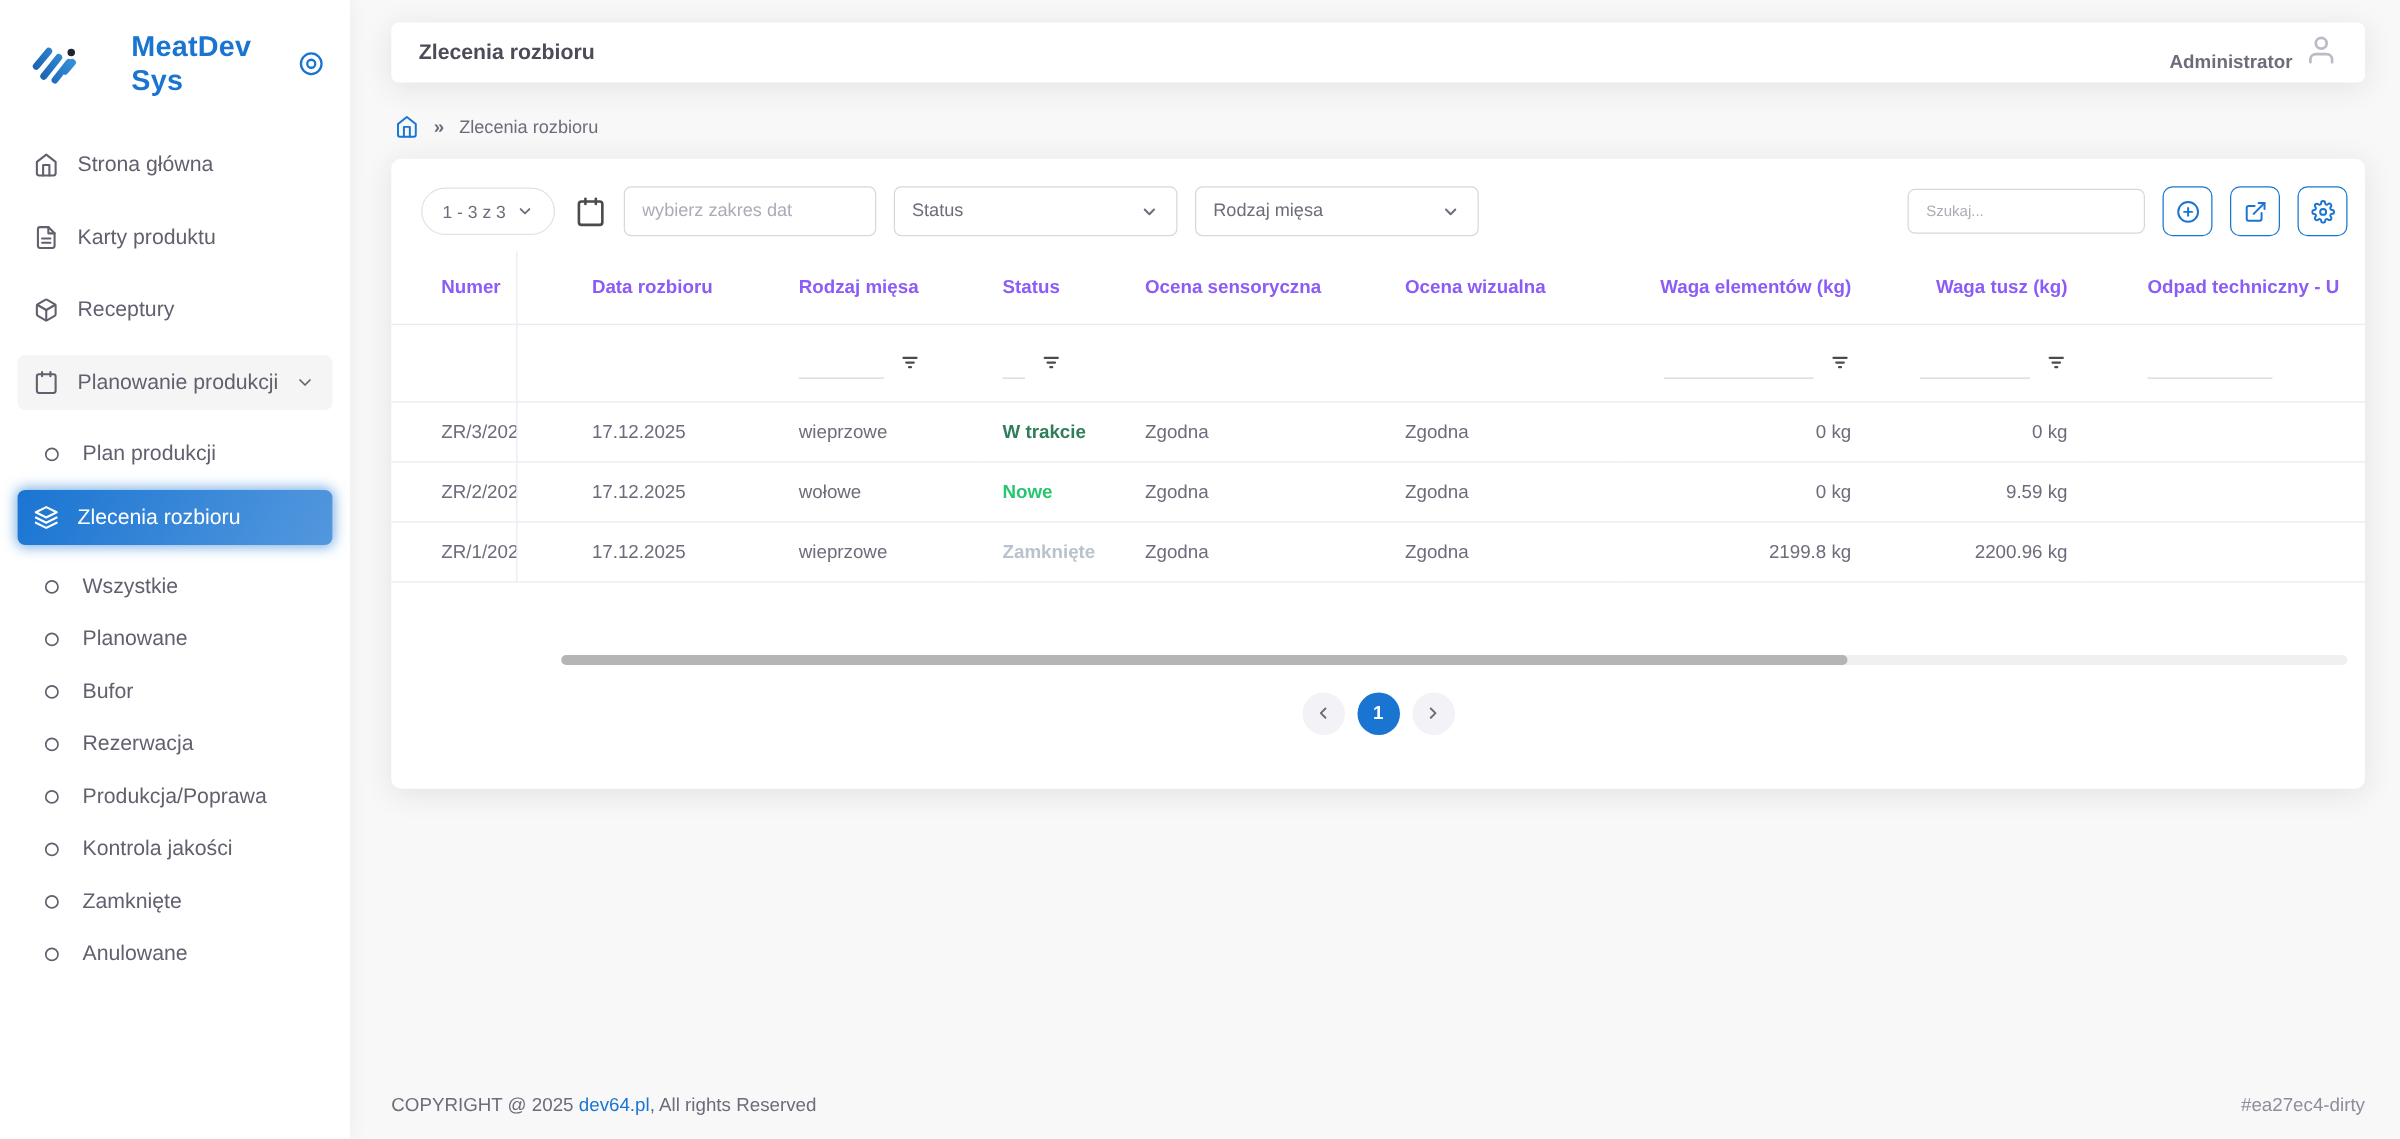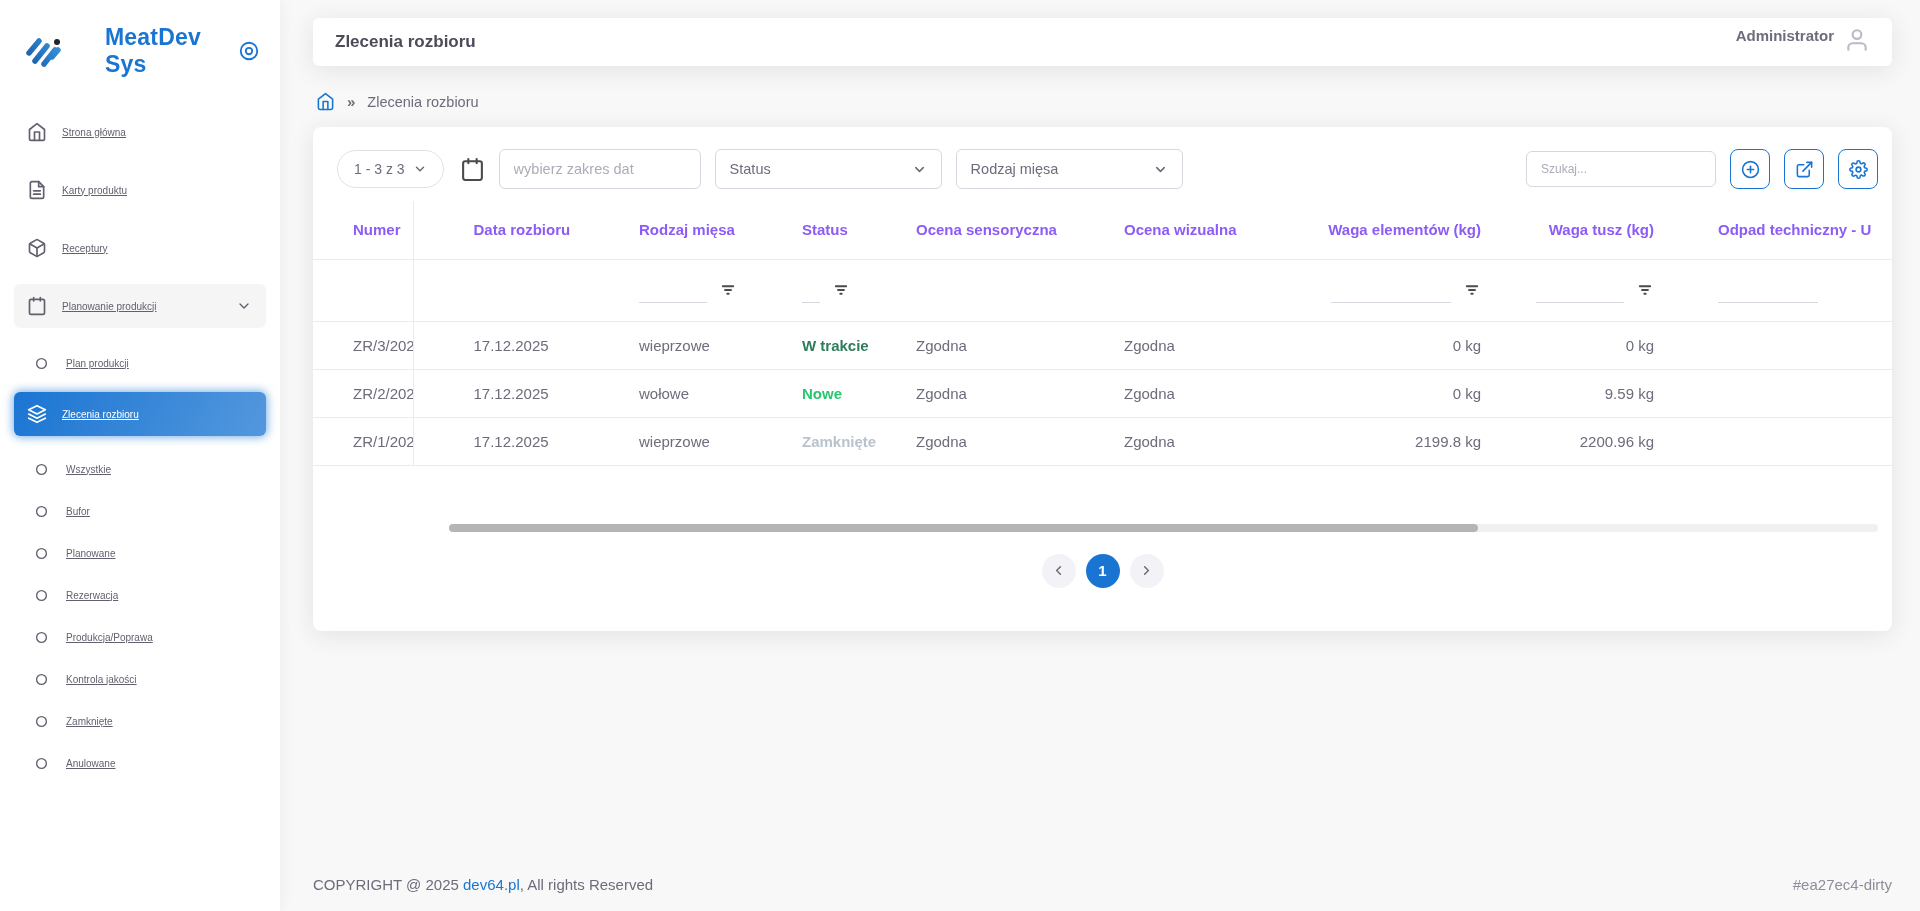"Administrator" .topbar-user { align-items: flex-start -> flex-end }
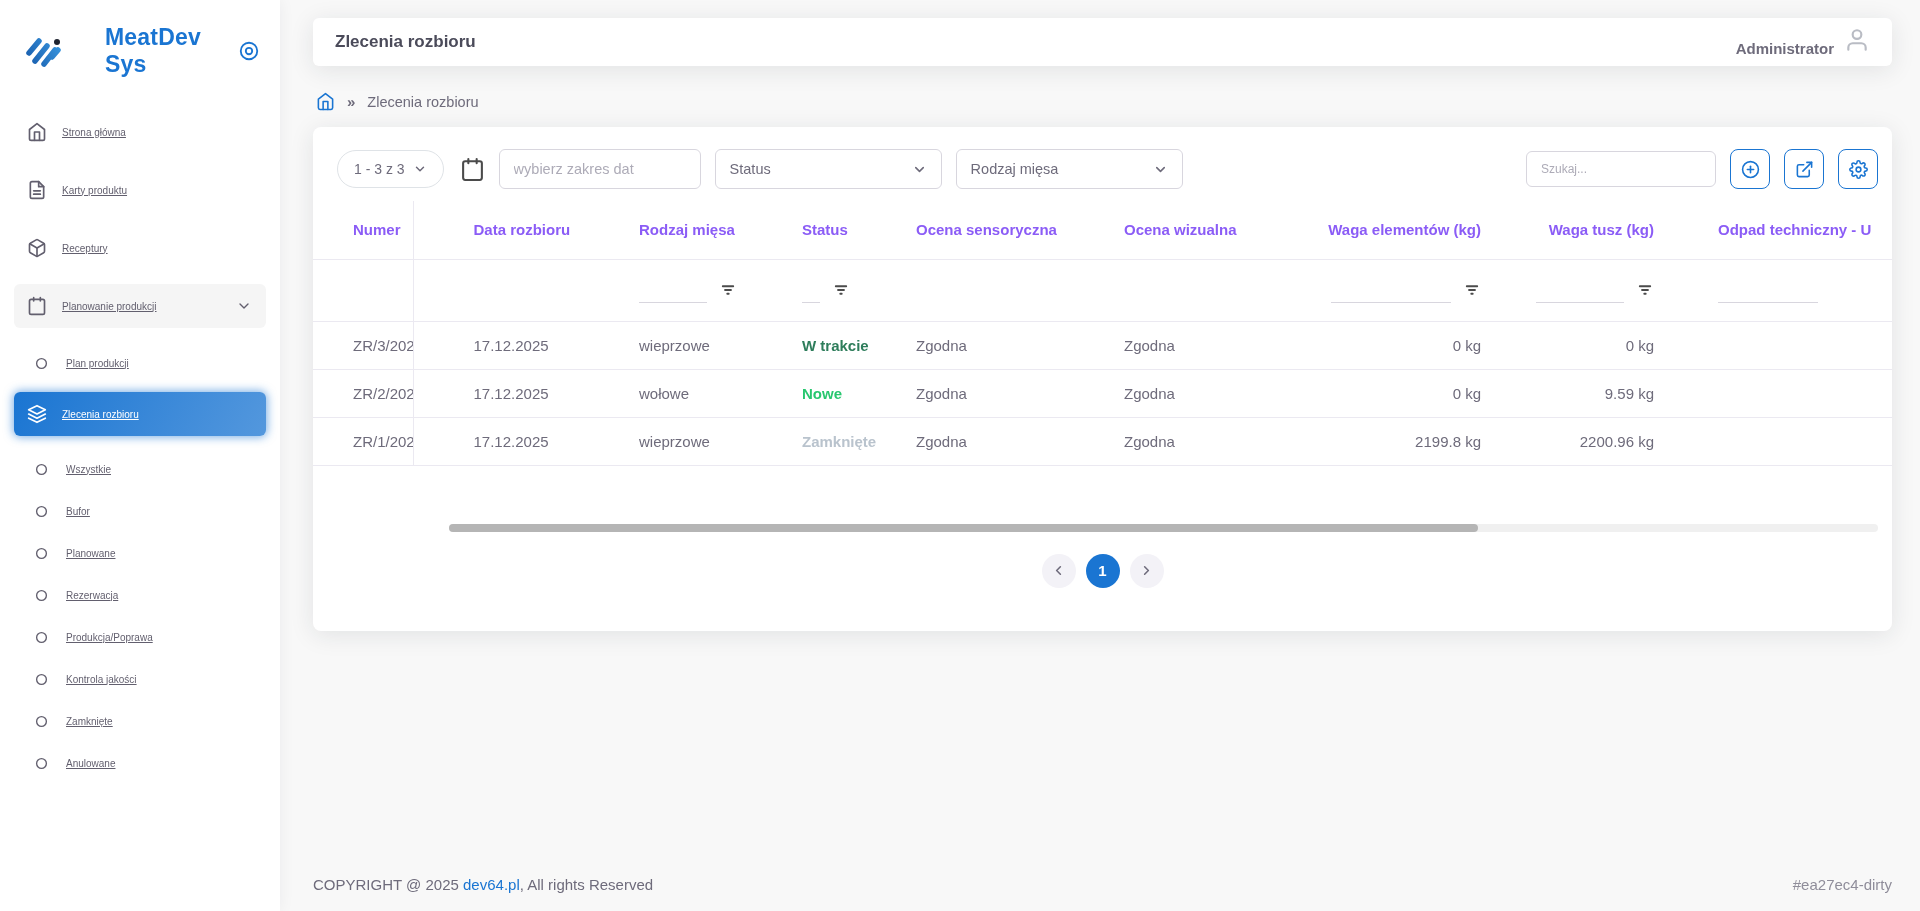"Strona główna" .nav-item { font-size: 10px -> 17px; text-decoration: underline -> none }
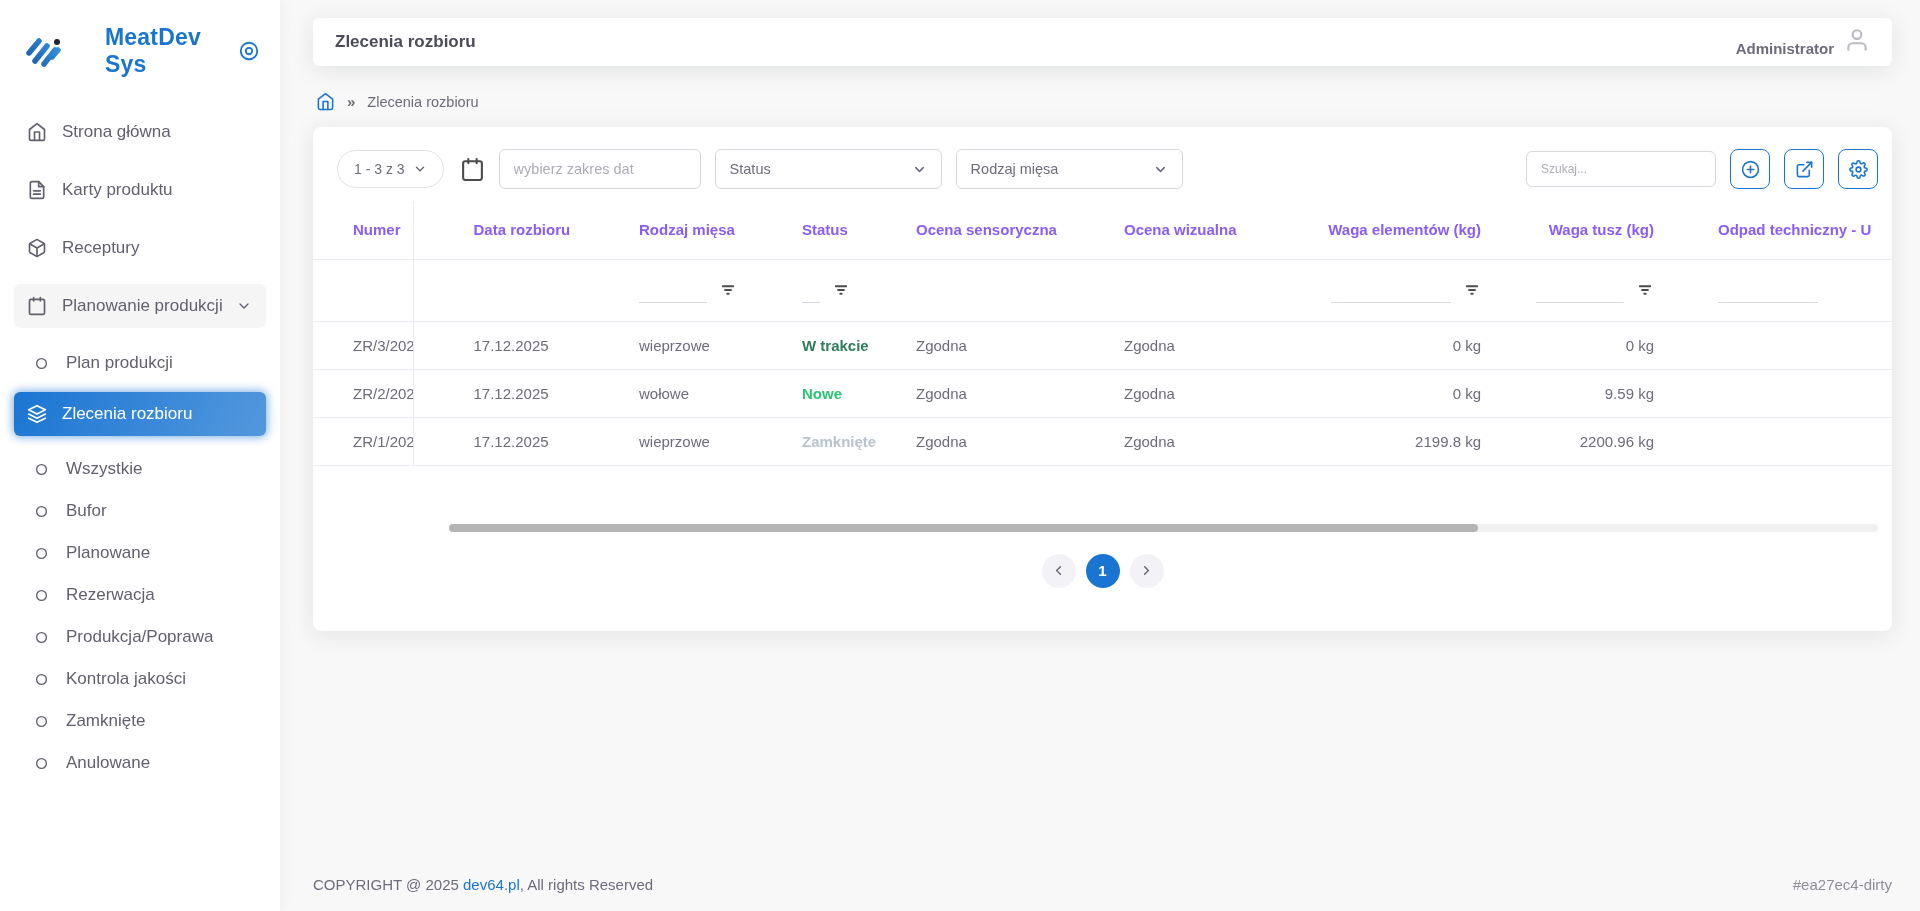"Bufor" a.nav-item { order: before "Planowane" -> after "Planowane" }
